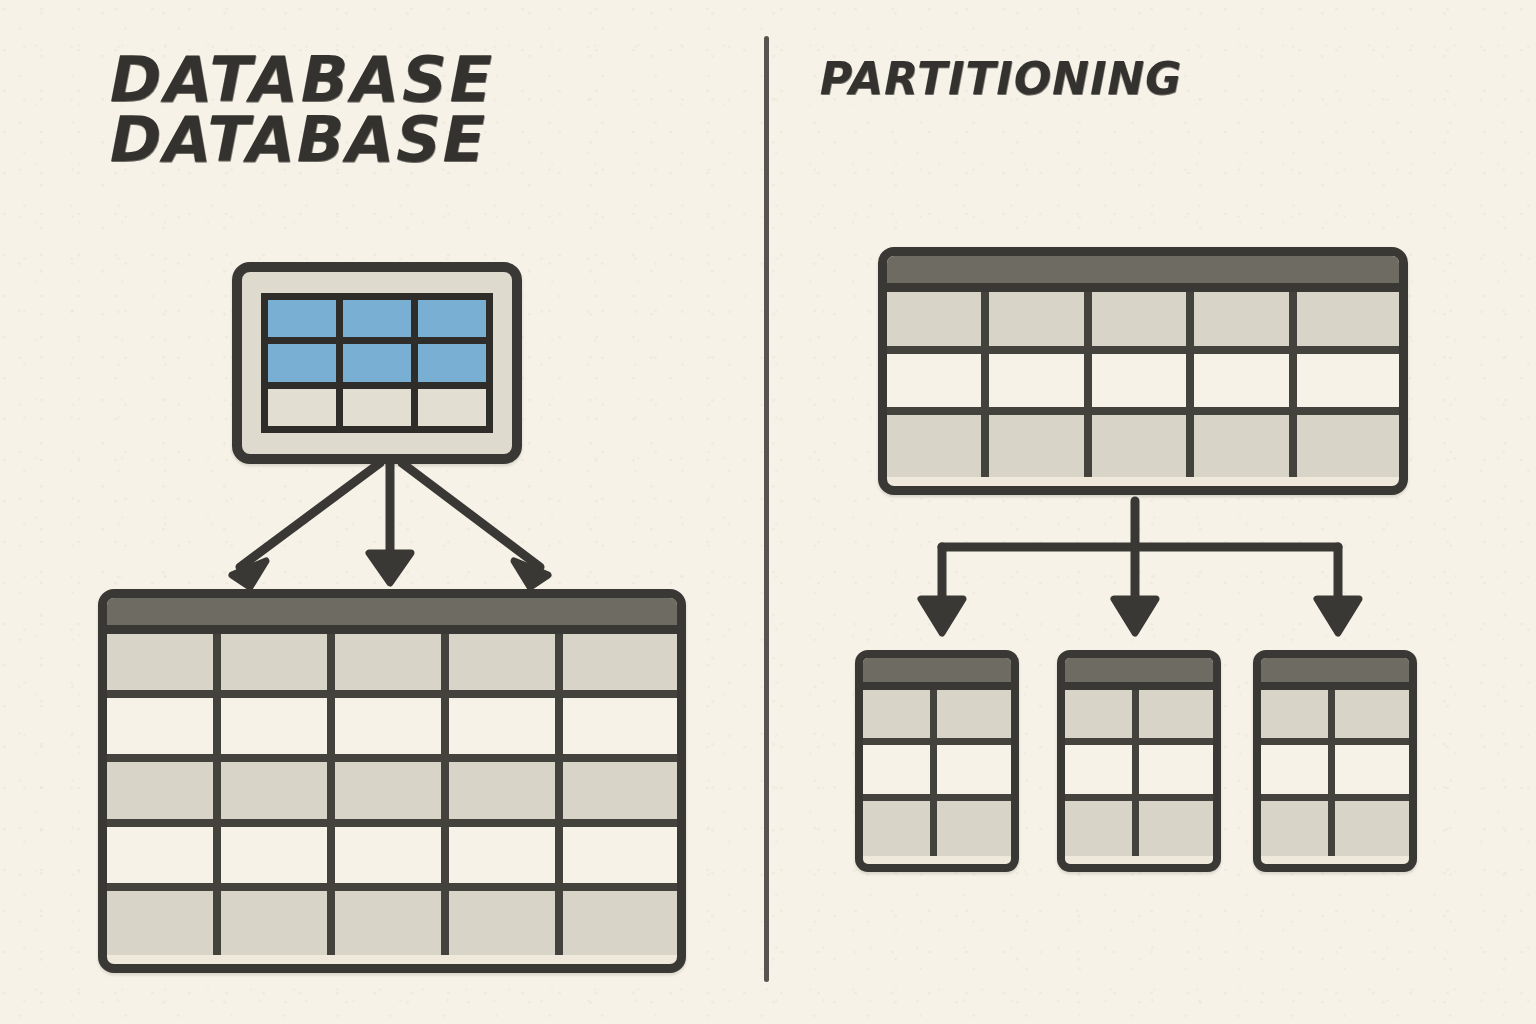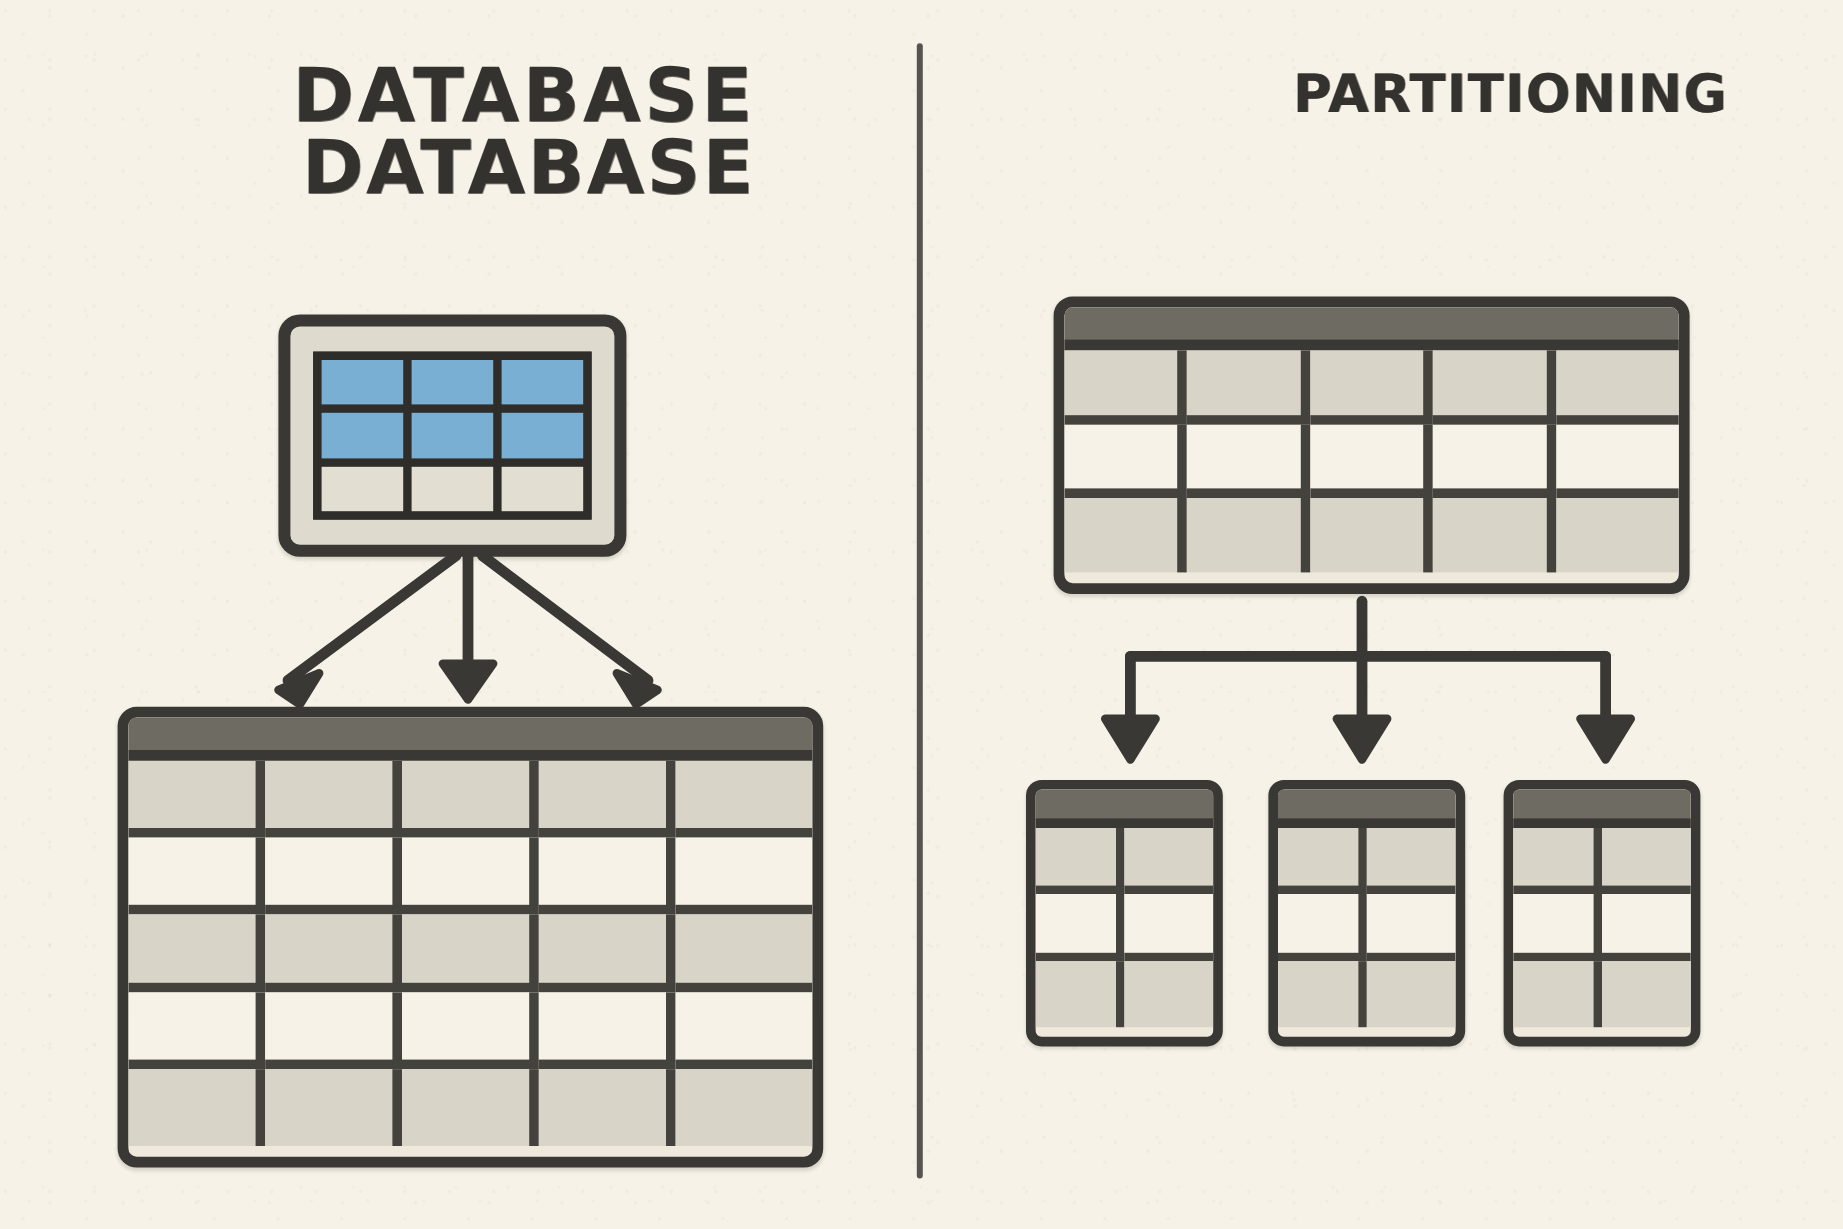"DATABASE" .title { font-style: none -> italic; text-align: right -> left }
